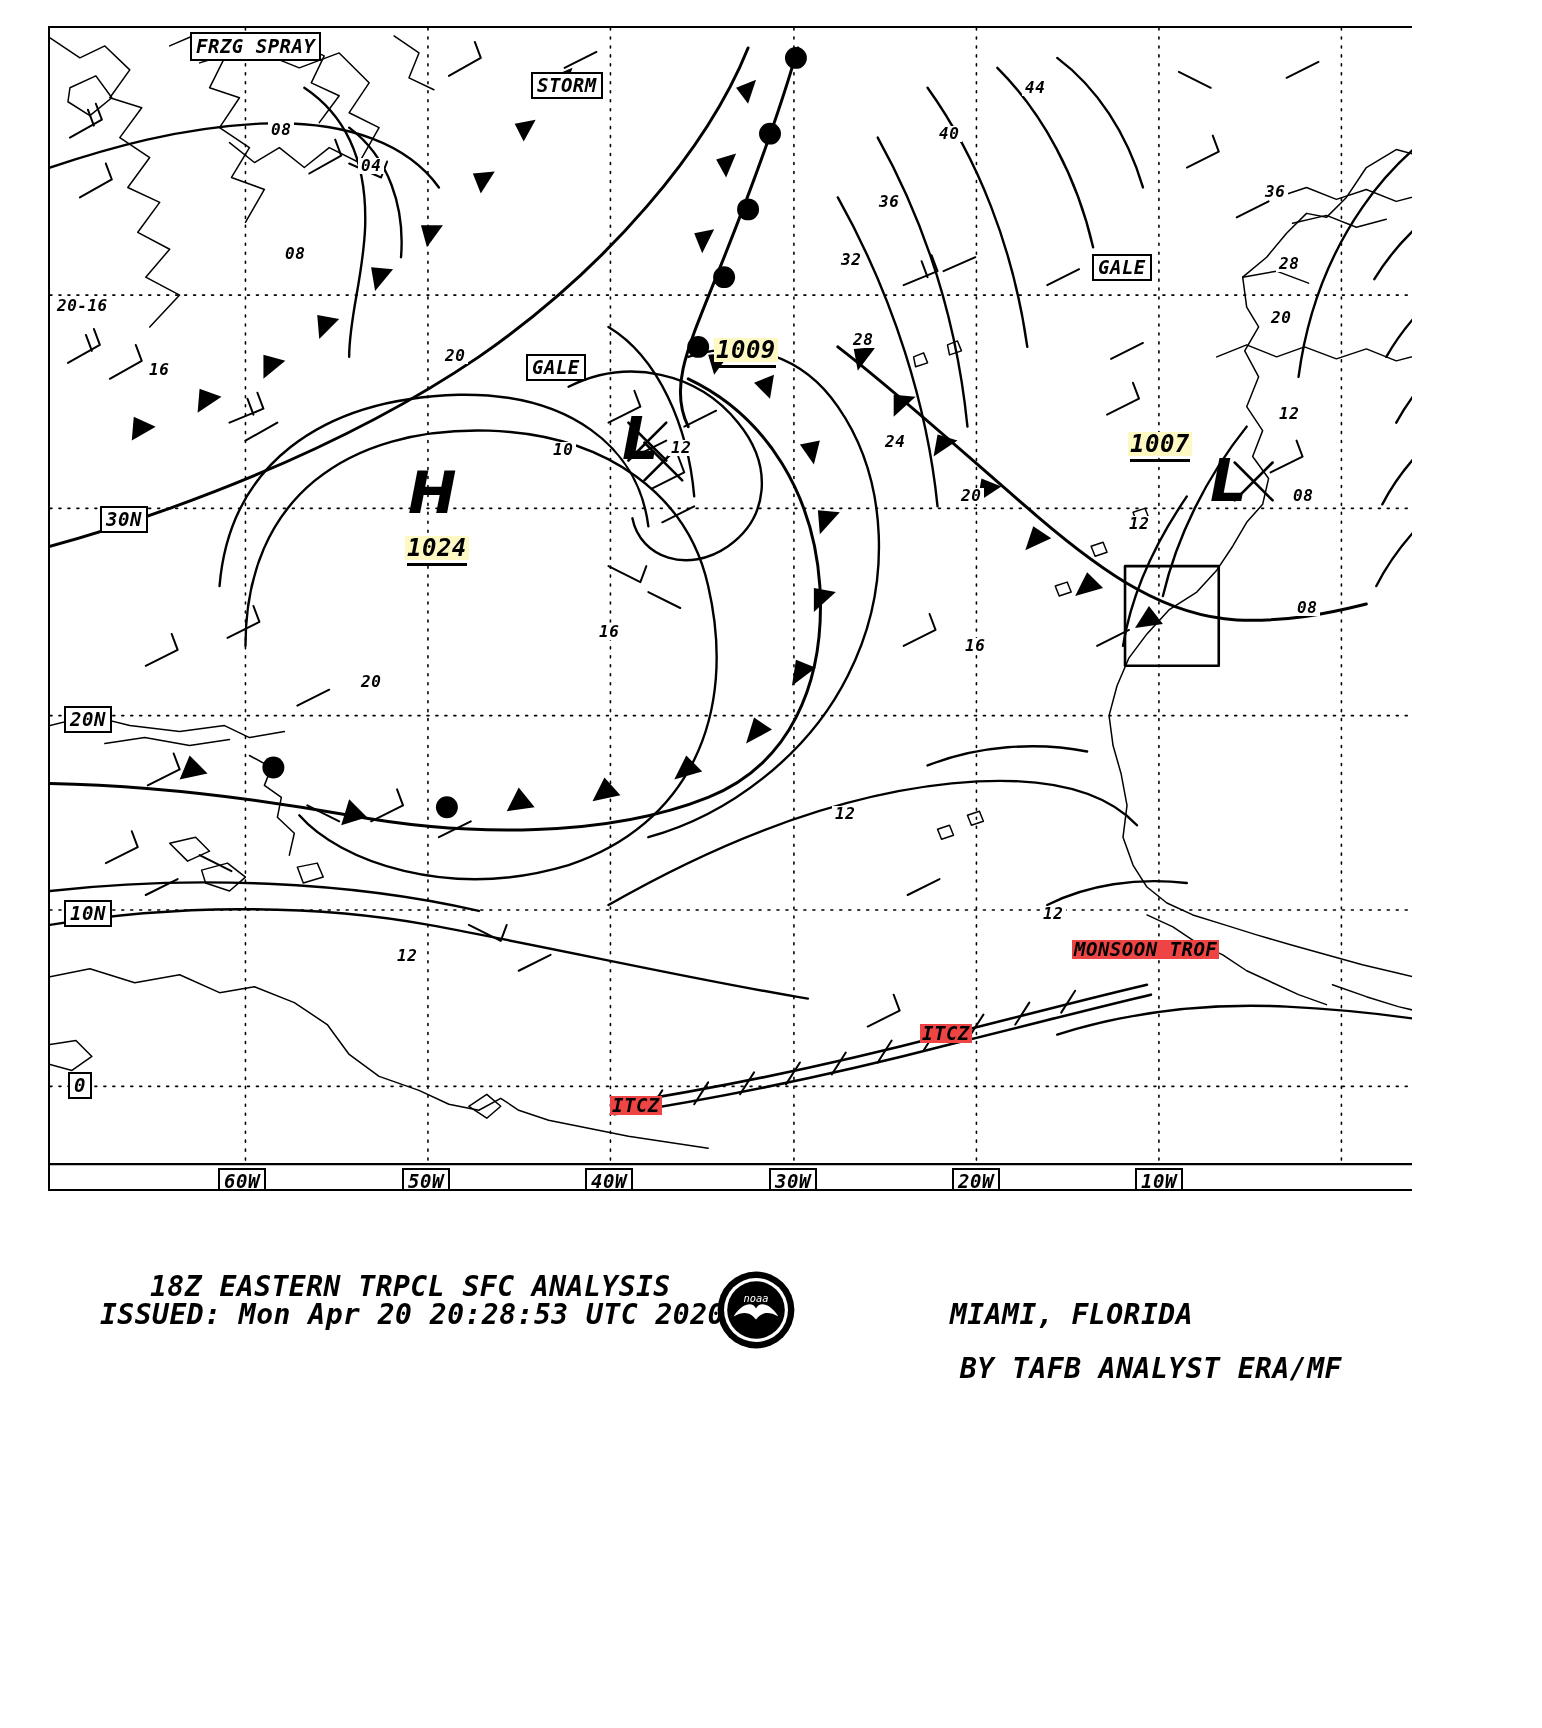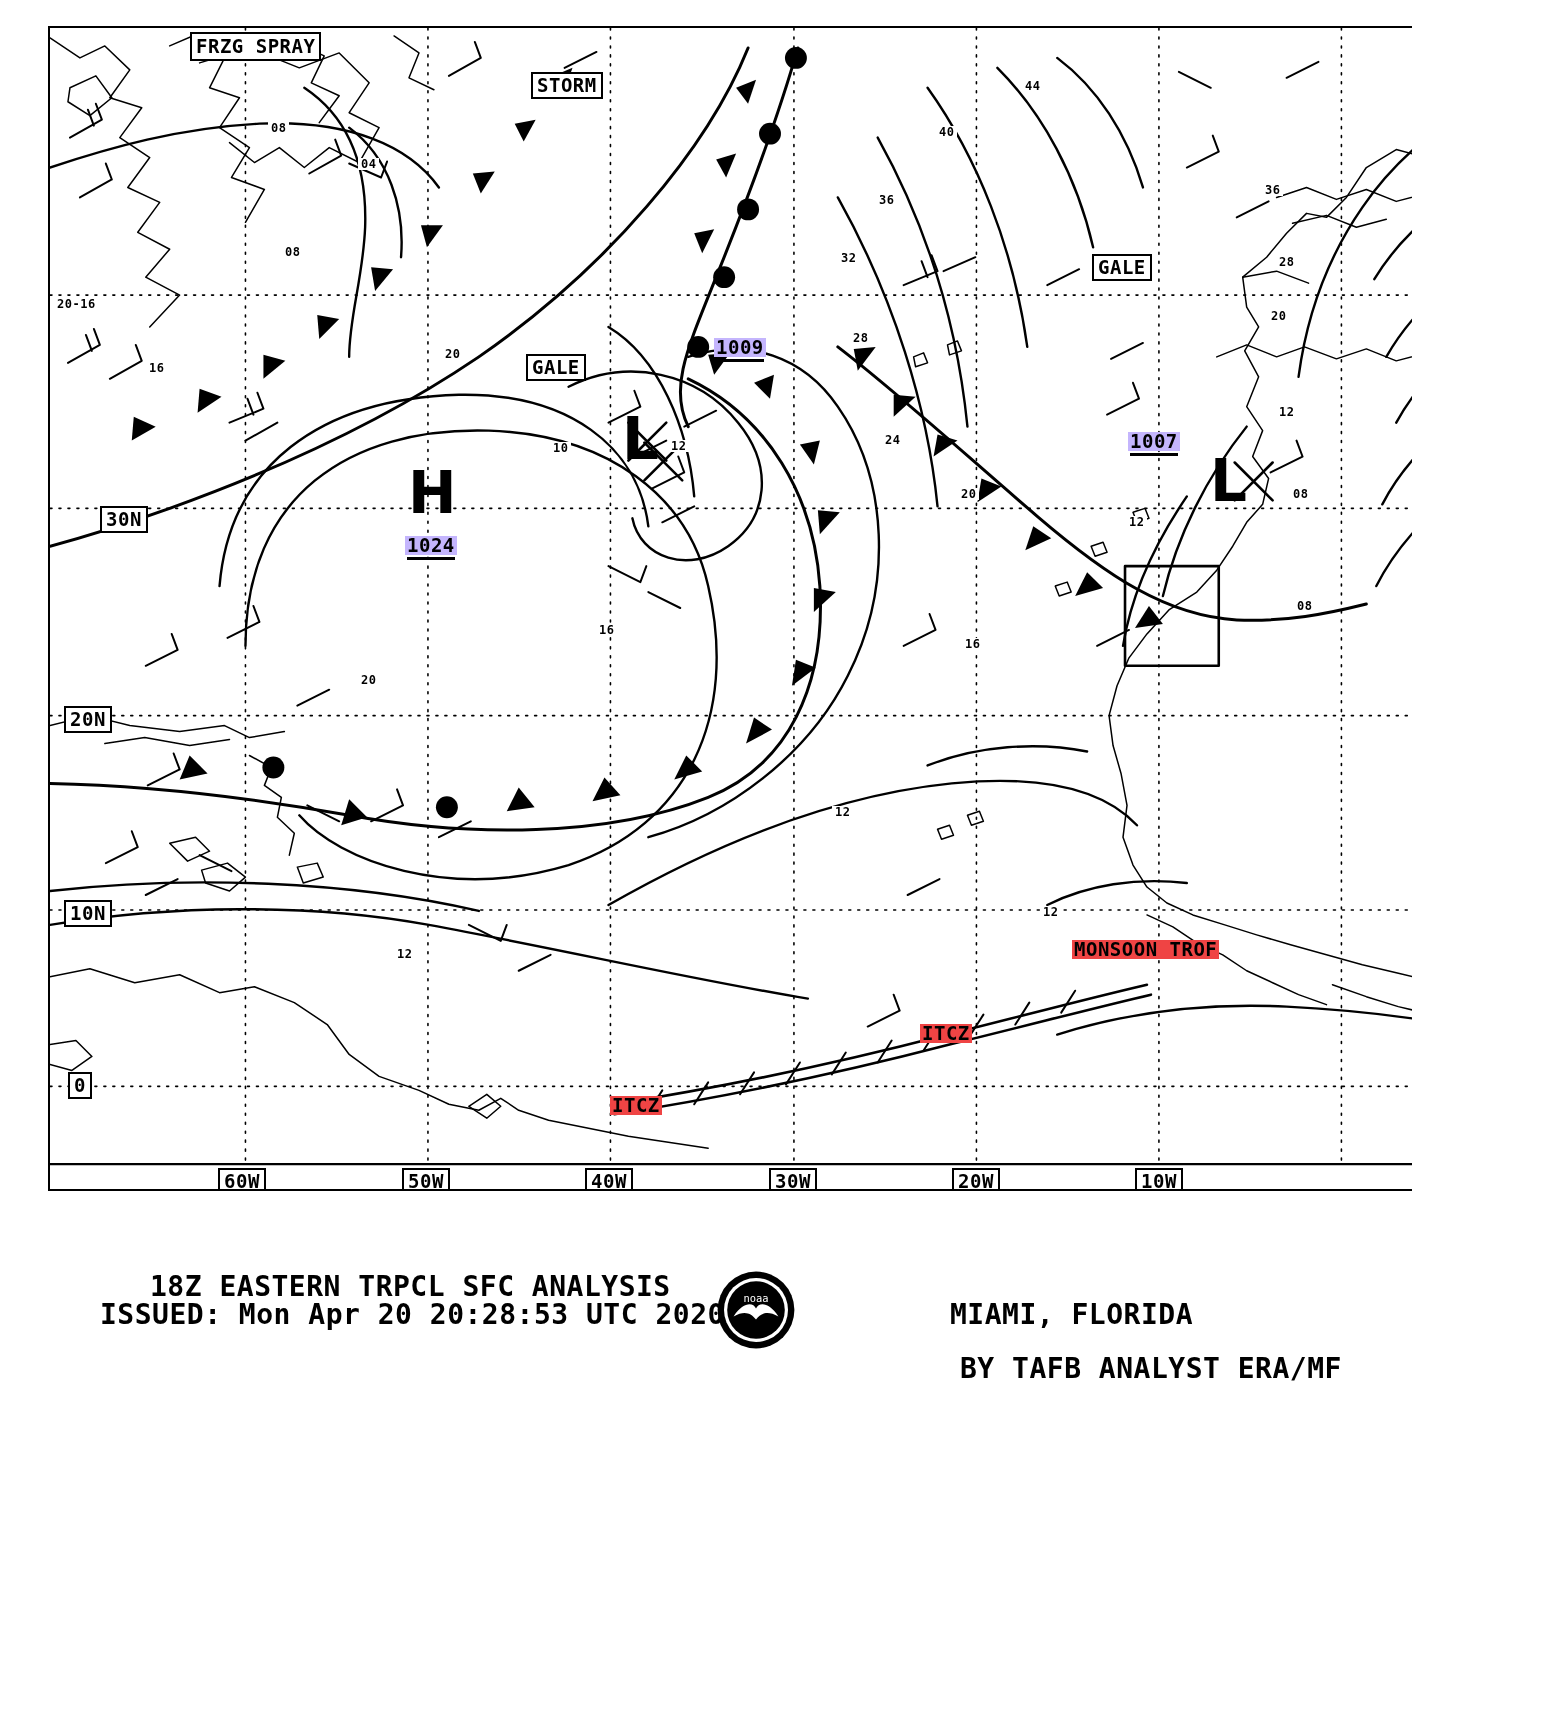"FRZG SPRAY" #root { font-style: none -> italic }
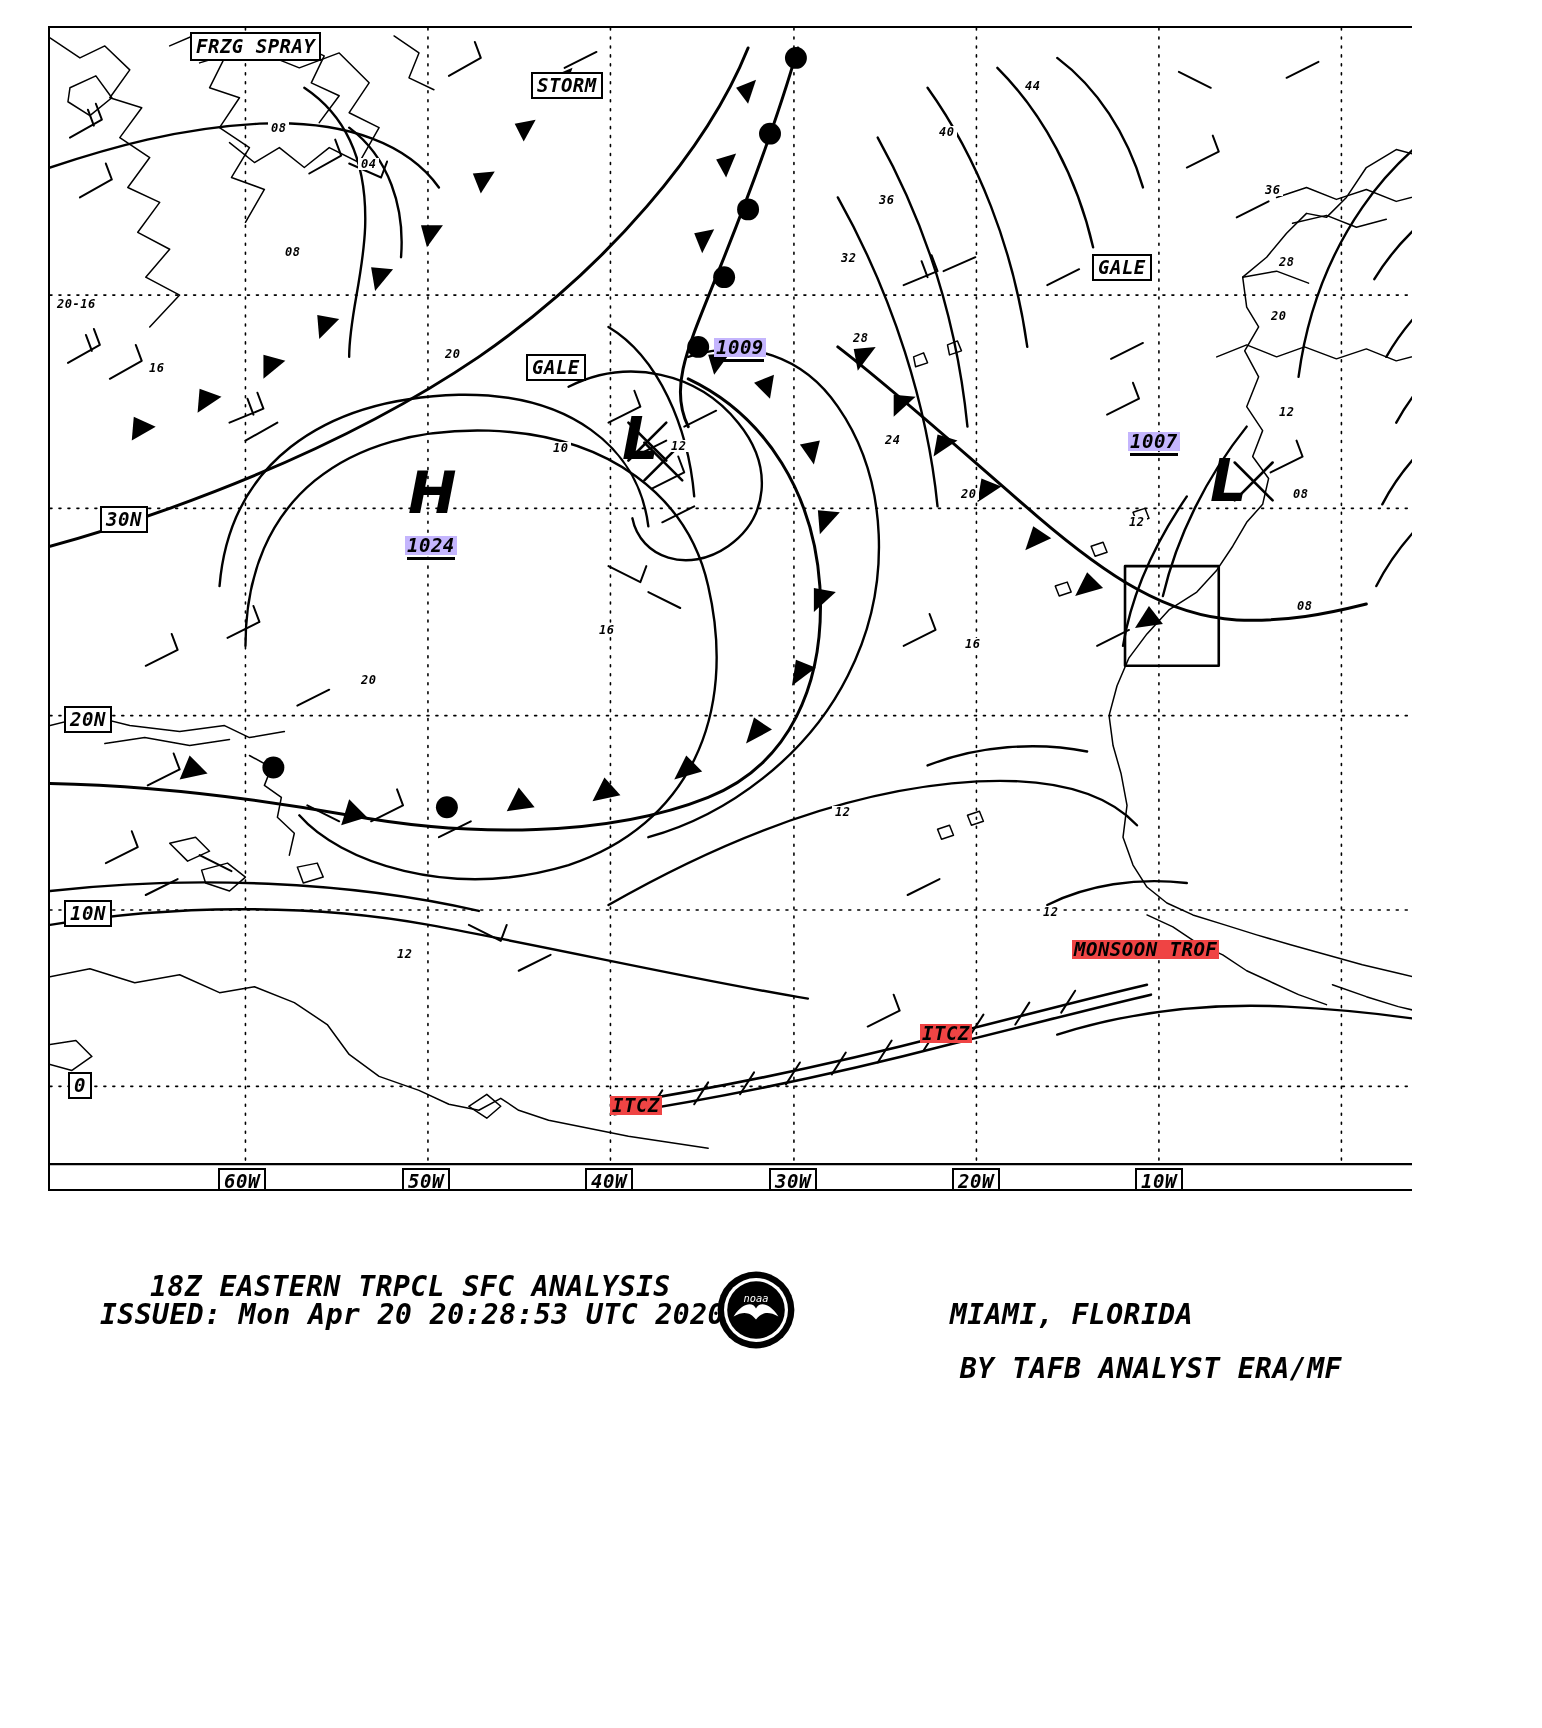"44" .iso { font-size: 12px -> 16px }
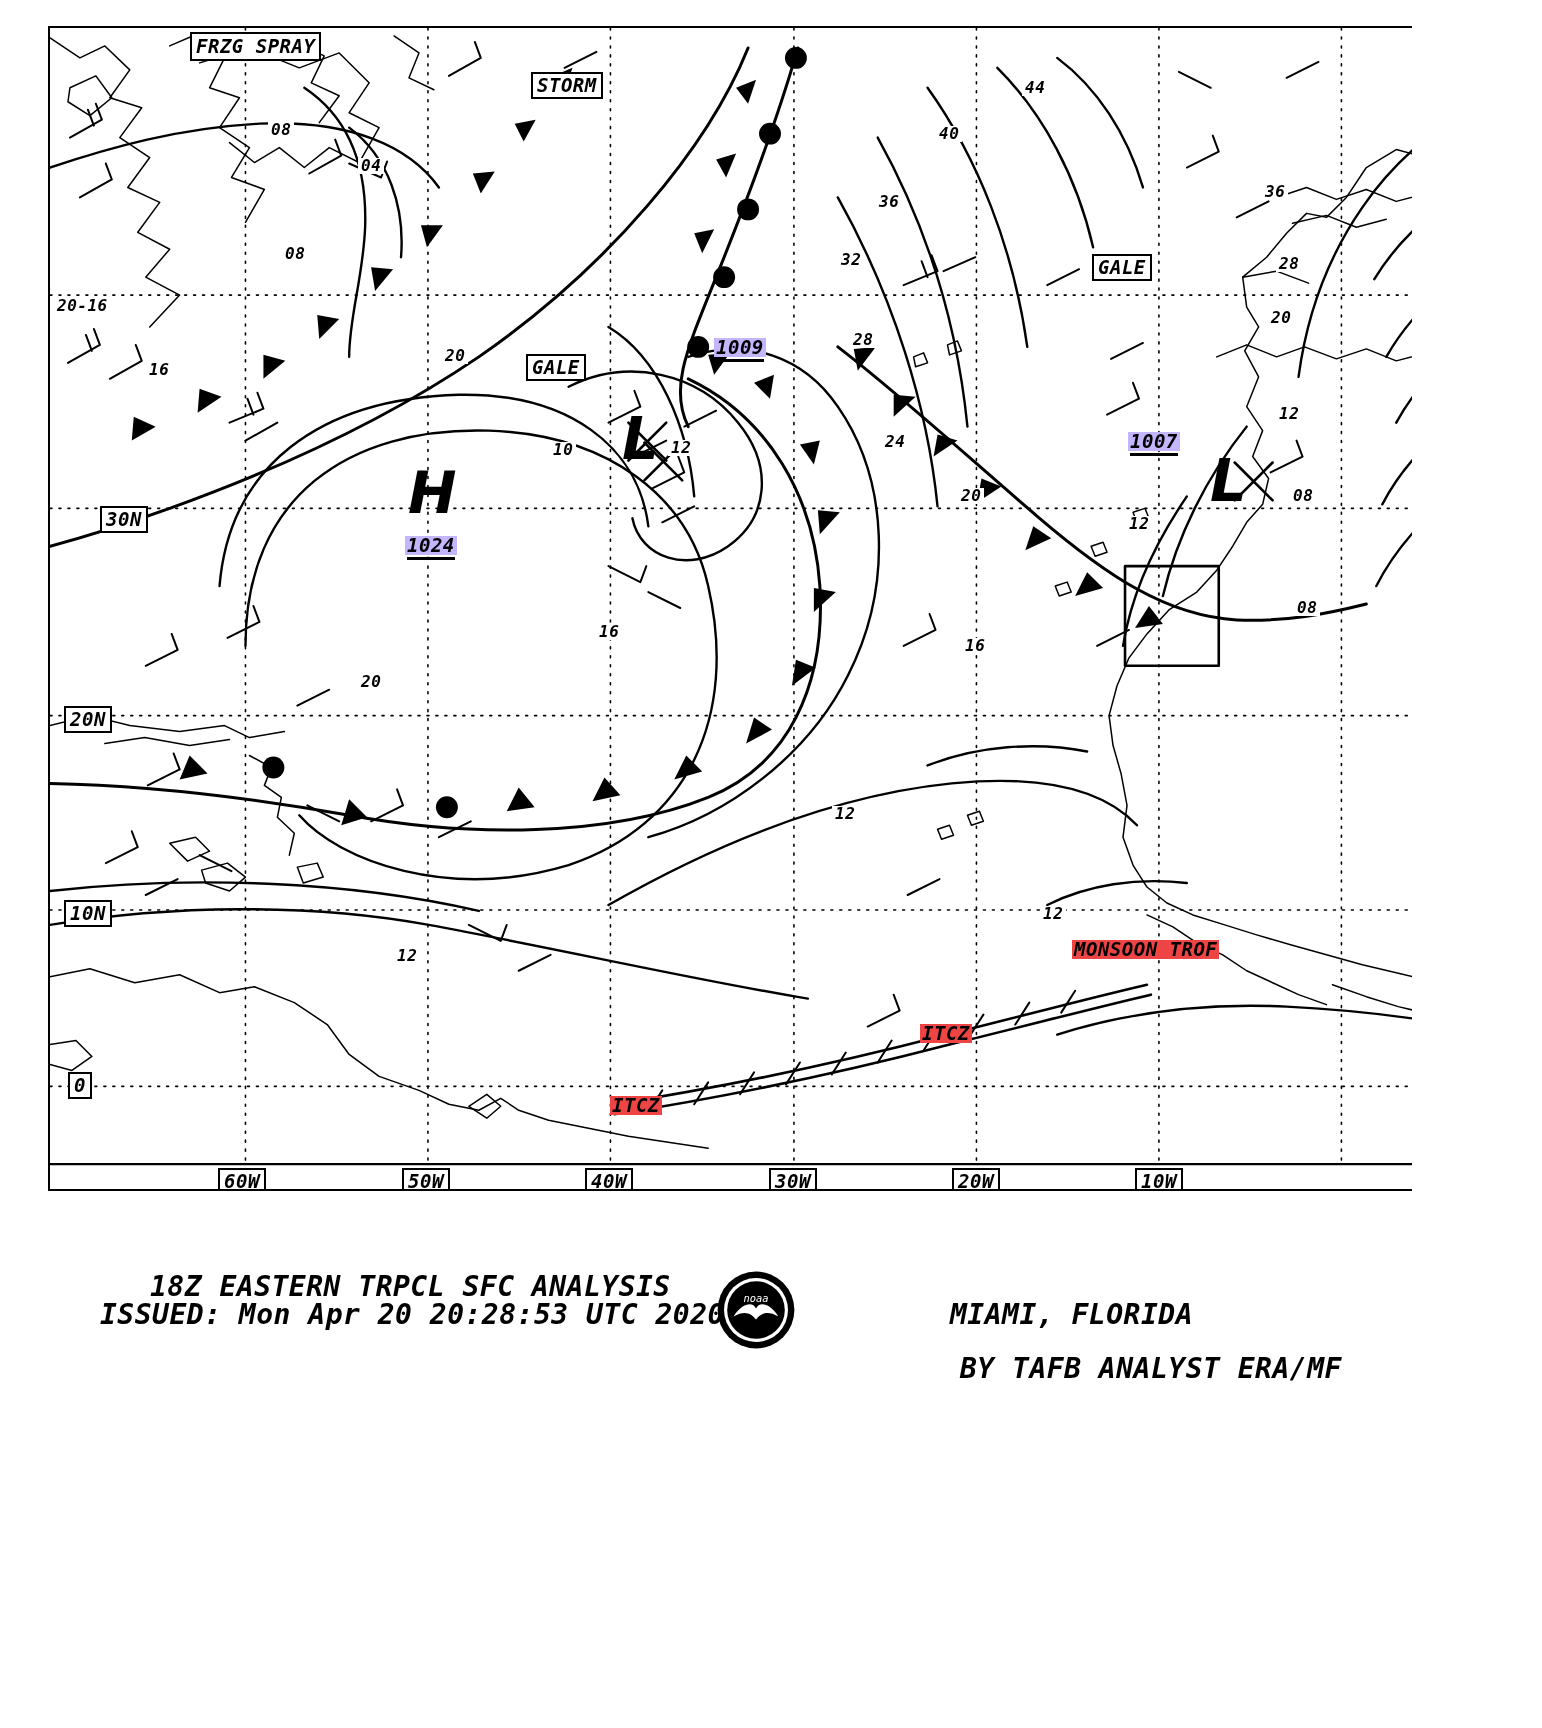"1009" .pres { background: #c4b5fd -> #fef9c3; font-size: 19px -> 24px }
